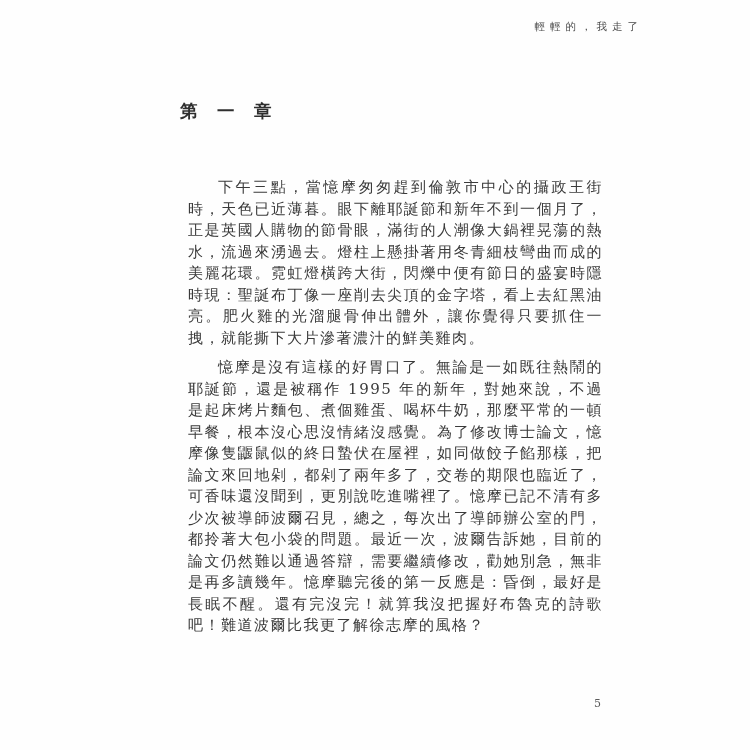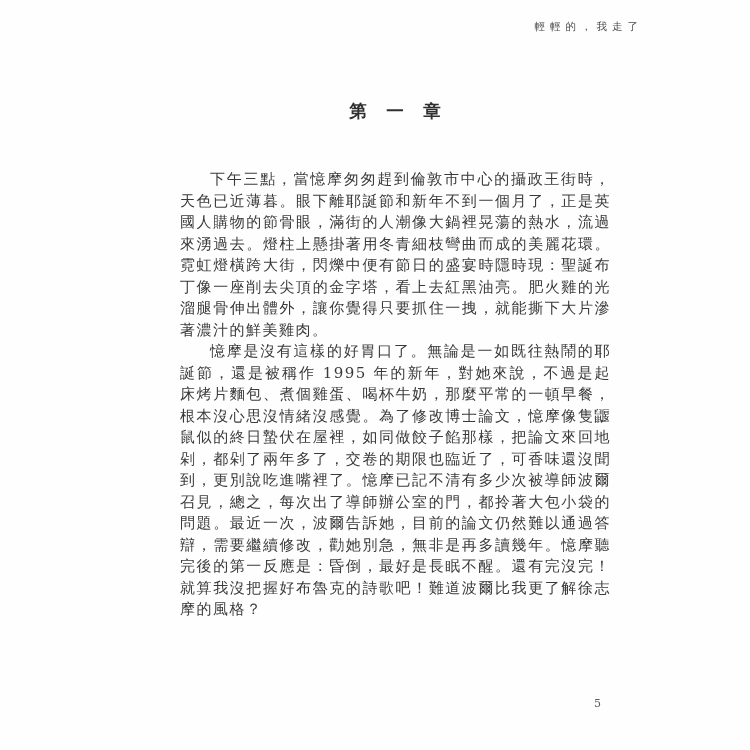"第 一 章" .chapter-title { text-align: center -> none }
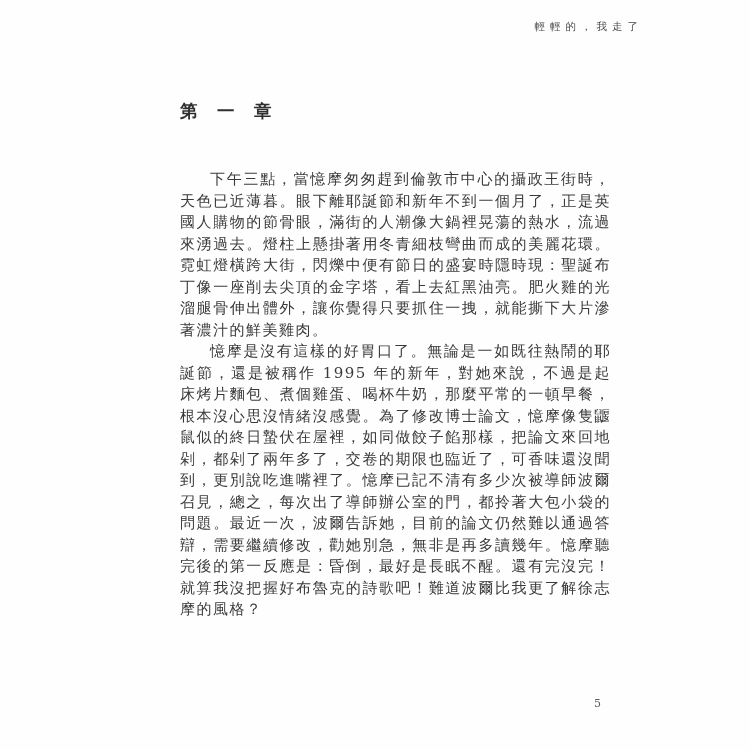"下午三點，當憶摩匆匆趕到倫敦市中心的攝政王街時，天色已近薄暮。眼下離耶誕節和新年" .body-text p { margin: 0 -> 8px }
